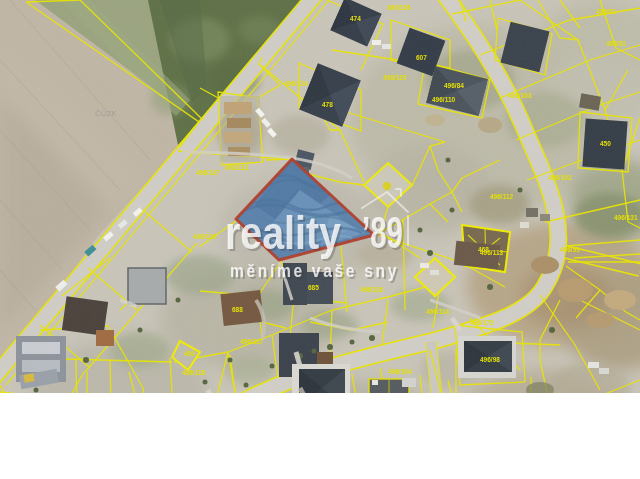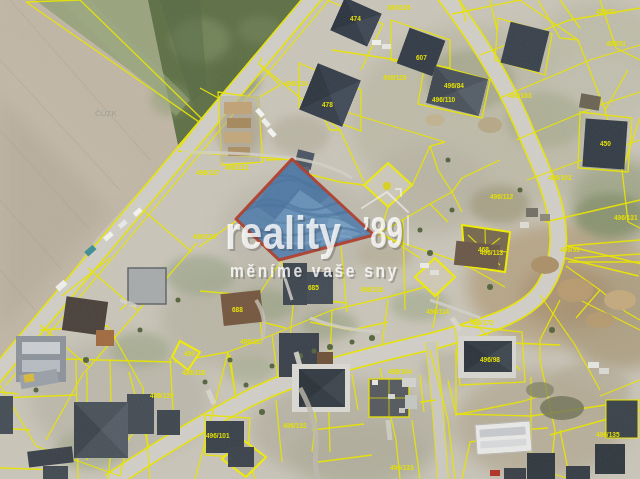"ČÚZK" #map { height: 479px -> 393px }
